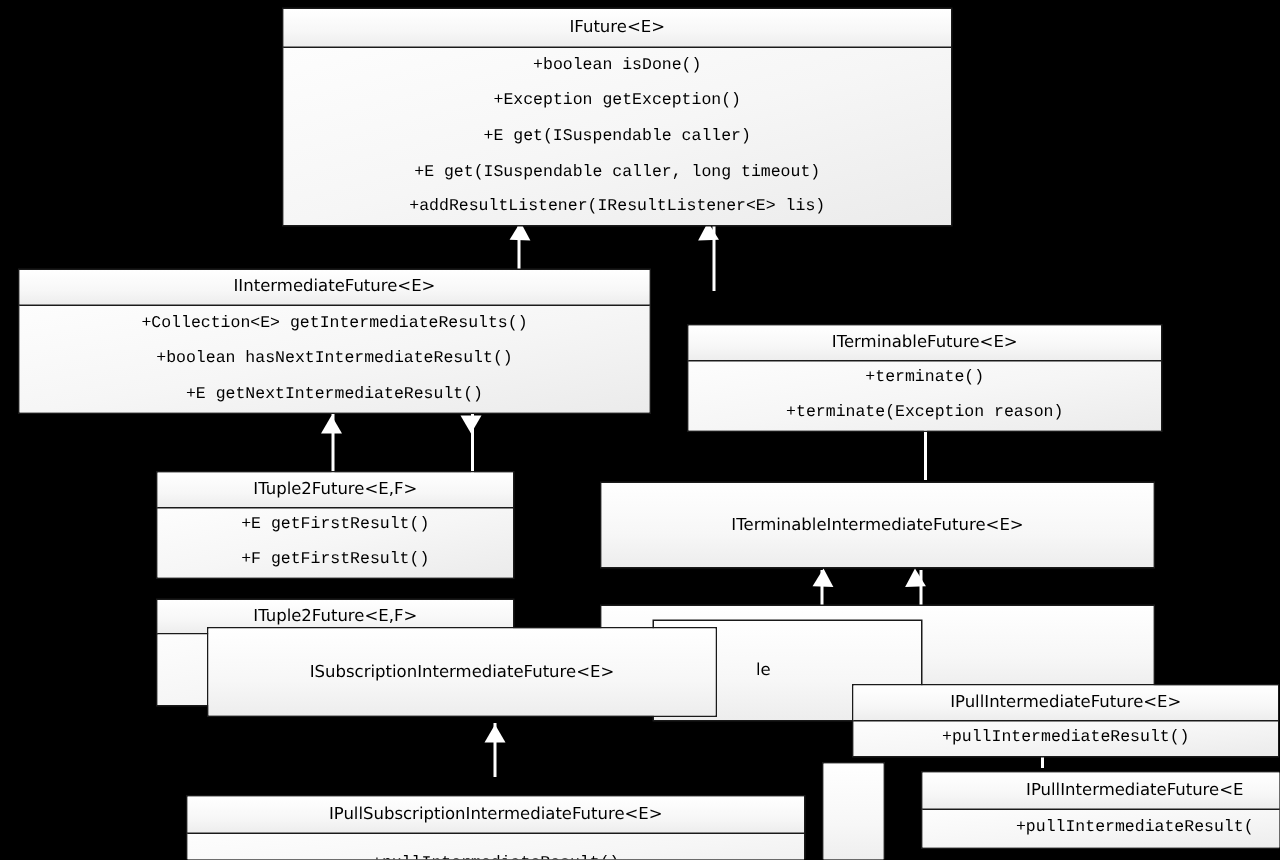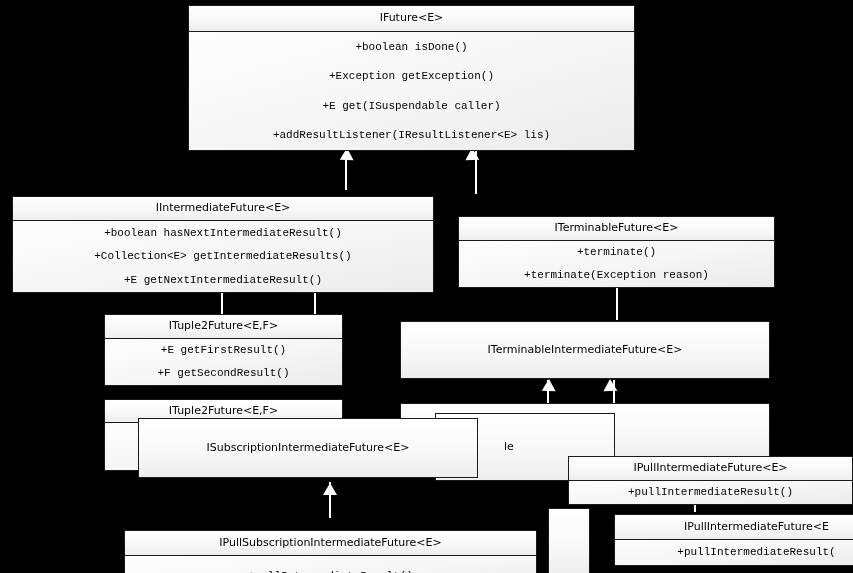"+E get(ISuspendable caller, long" div.uml-member { html: none -> <div>+E get(ISuspendable caller, long timeout)</div> }
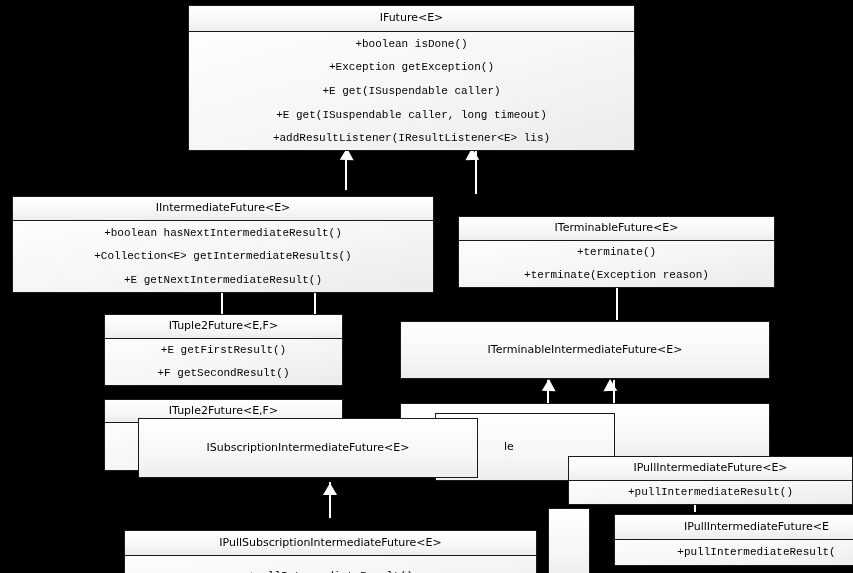"IIntermediateFuture<E>" div.uml-class { margin-top: 17px -> none }
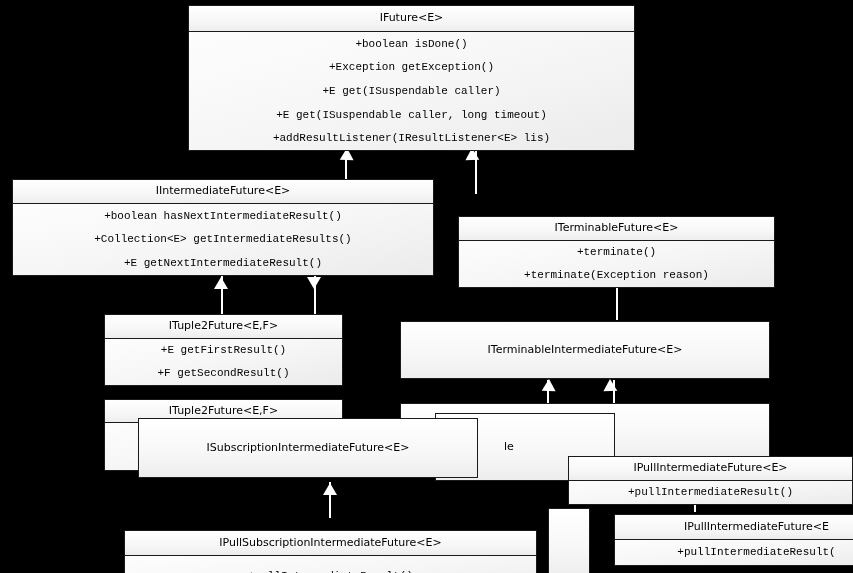"+boolean hasNextIntermediateResult()" div.uml-member { order: before "+Collection<E> getIntermediateResults()" -> after "+Collection<E> getIntermediateResults()" }
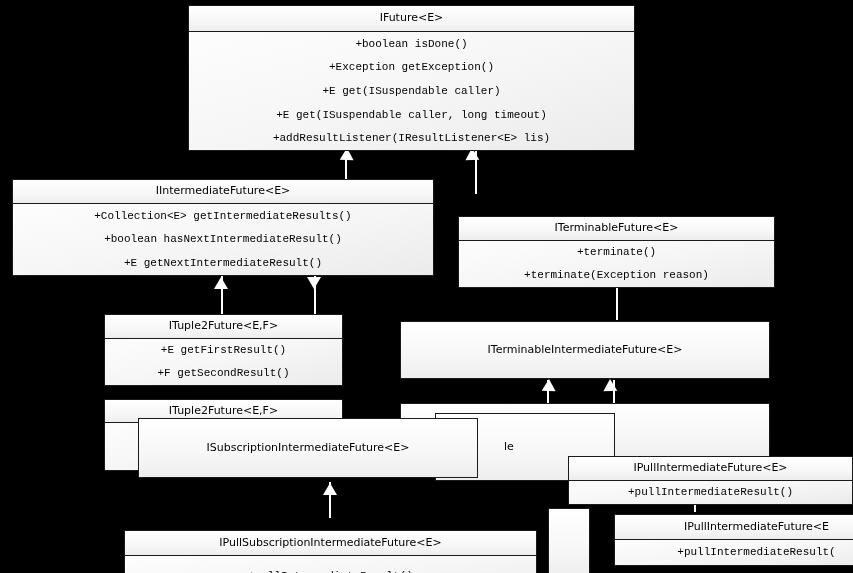"+F getSecondResult()" div.uml-member { text: getSecondResult -> getFirstResult }
